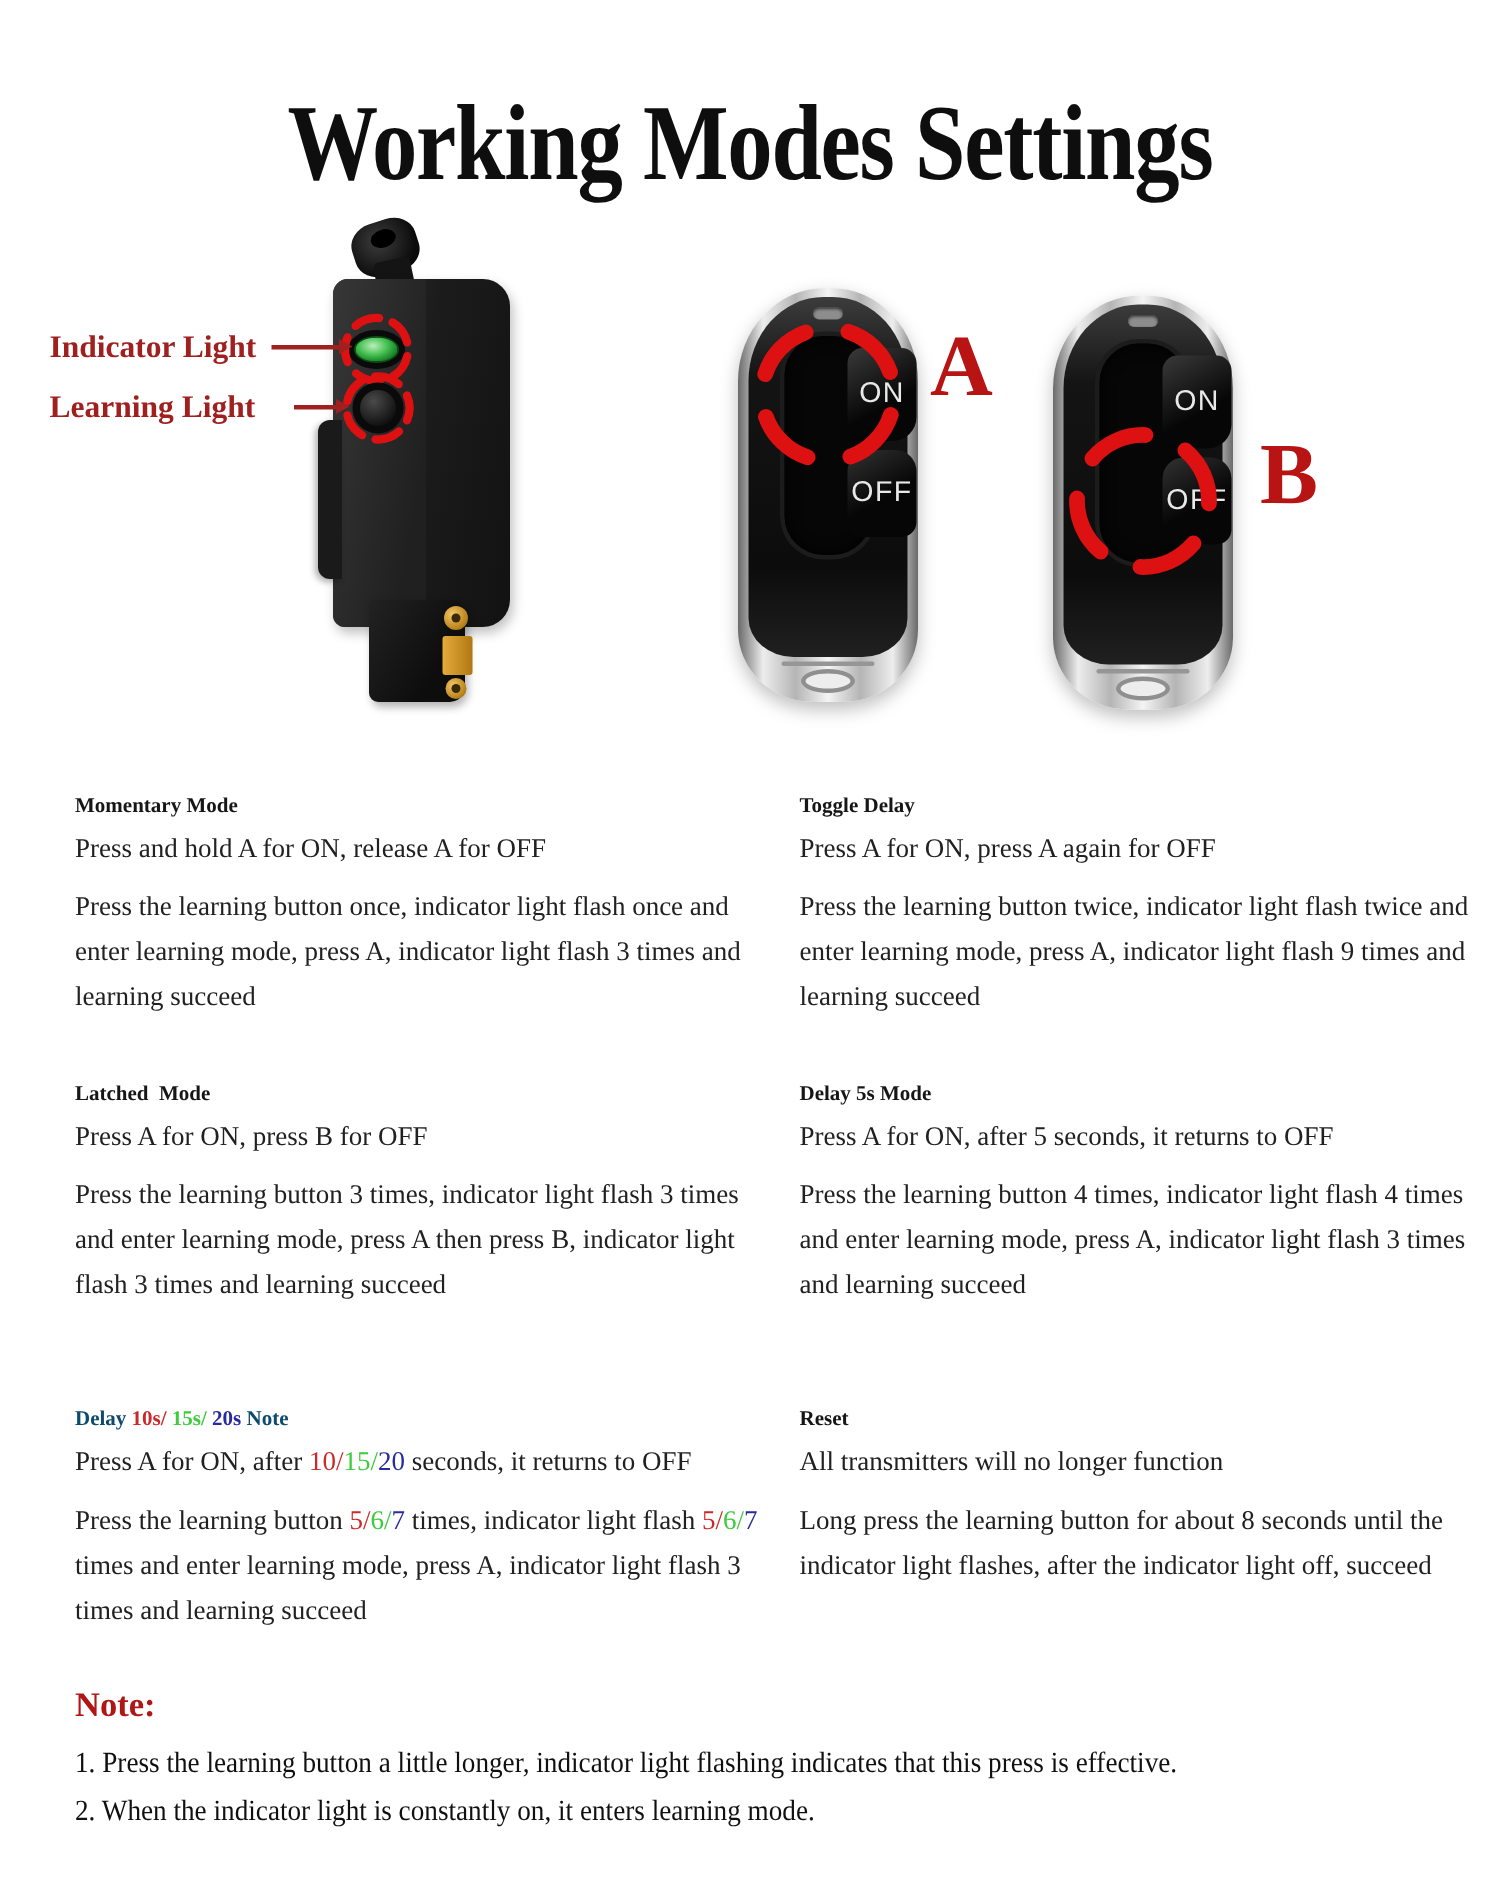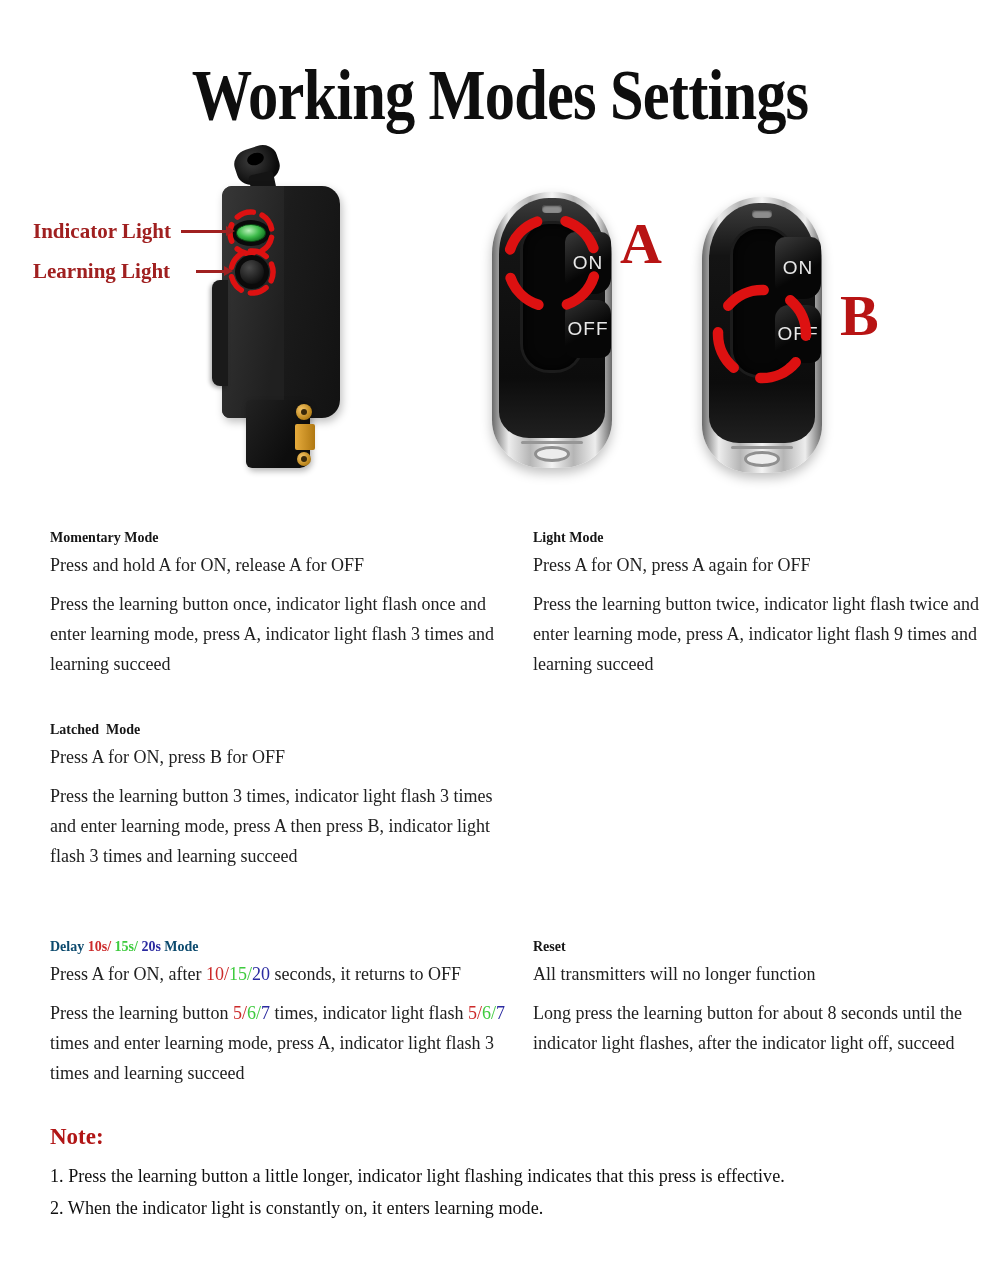"Light Mode" h2 { text: Light Mode -> Toggle Delay }
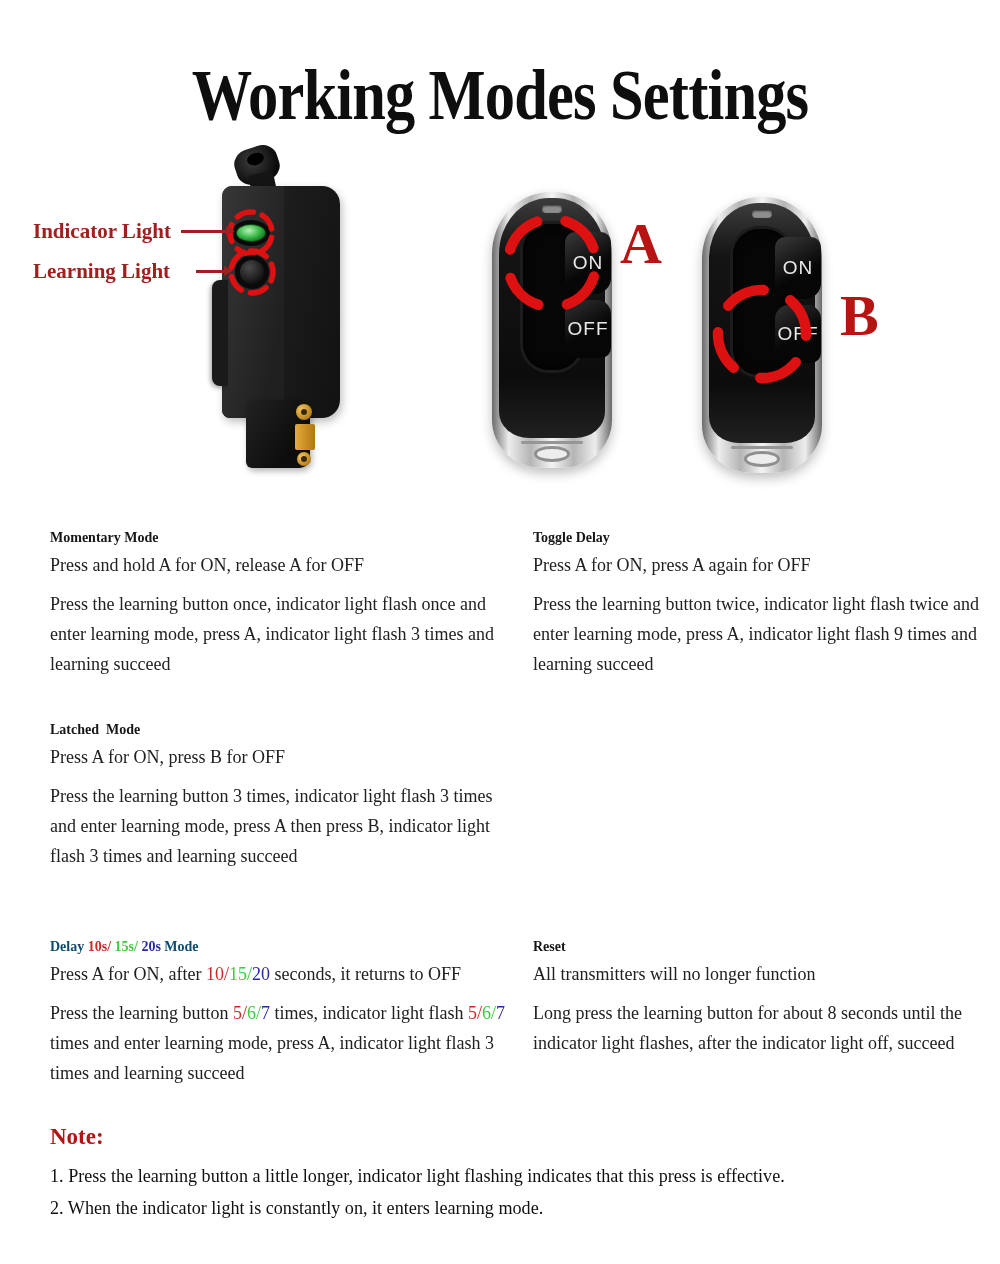"Delay 5s Mode" section.sec { html: none -> <section> <h2>Delay 5s Mode</h2> <p>Press A for ON, after 5 seconds, it returns to OFF</p> <p>Press the learning button 4 times, indicator light flash 4 times and enter learning mode, press A, indicator light flash 3 times and learning succeed</p> </section> }
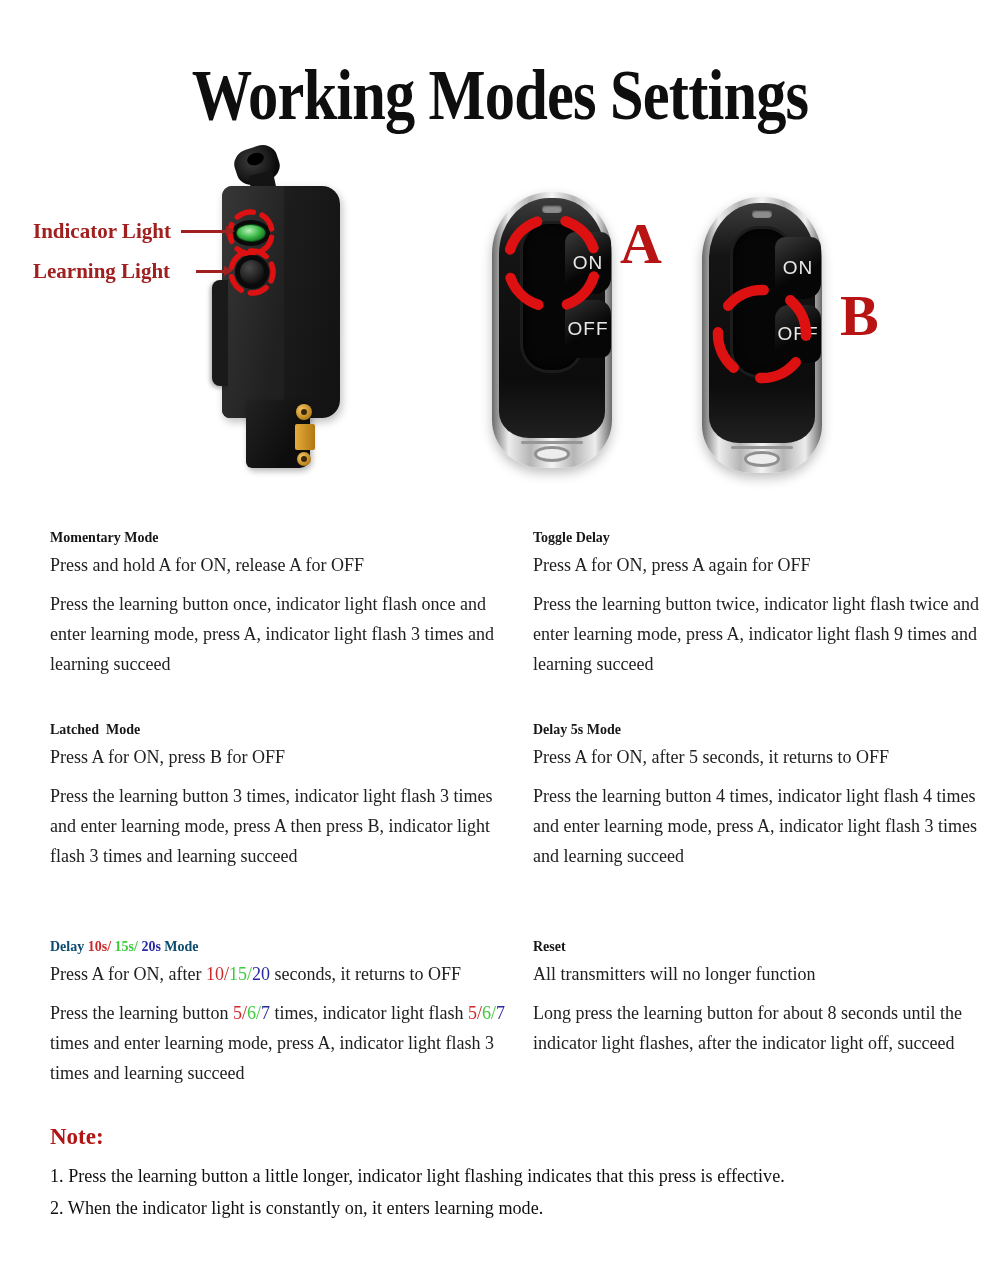"Mode" span.seg-black { text: Mode -> Note }
